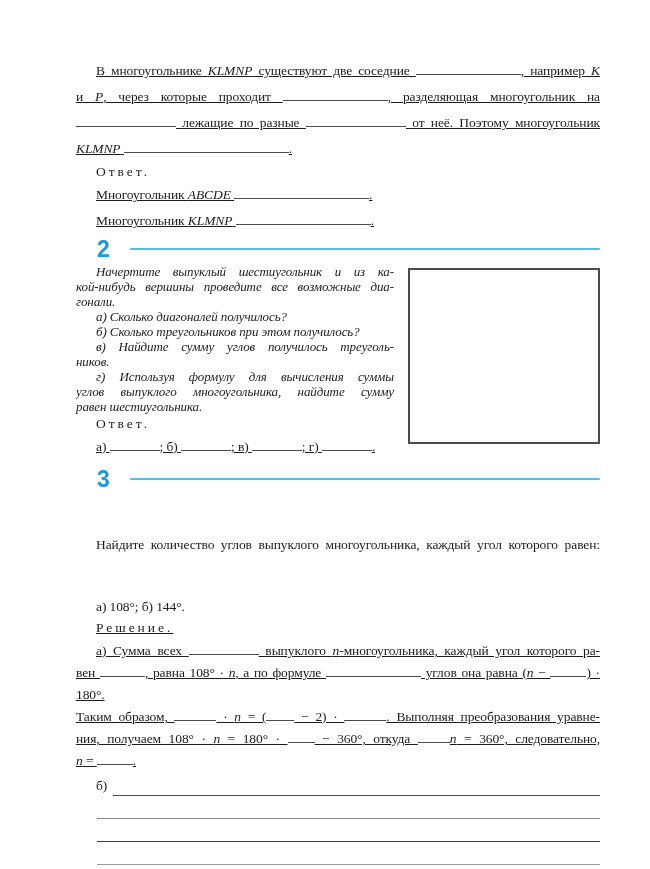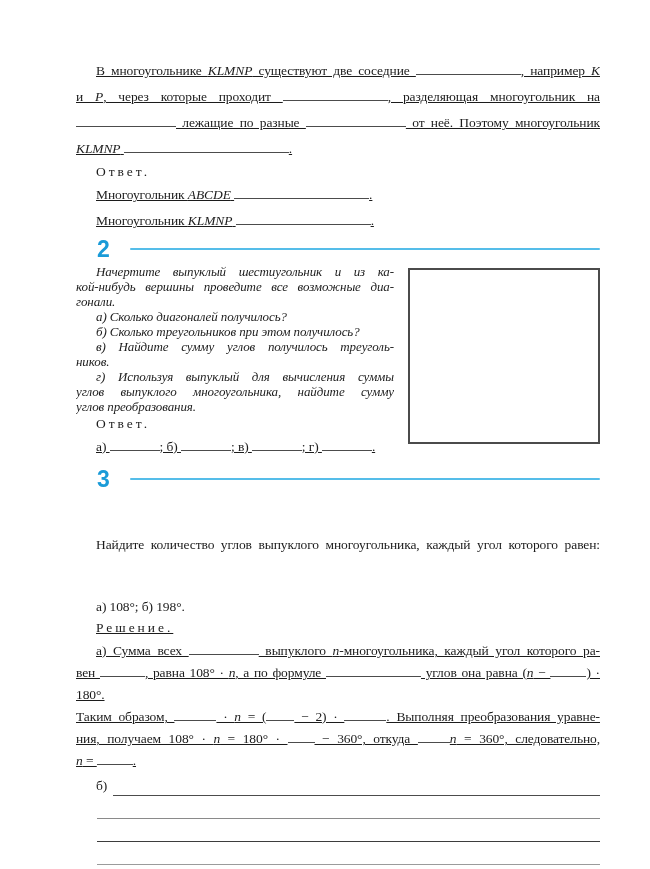"г) Используя выпуклый для вычисления" div.line { text: выпуклый -> формулу }
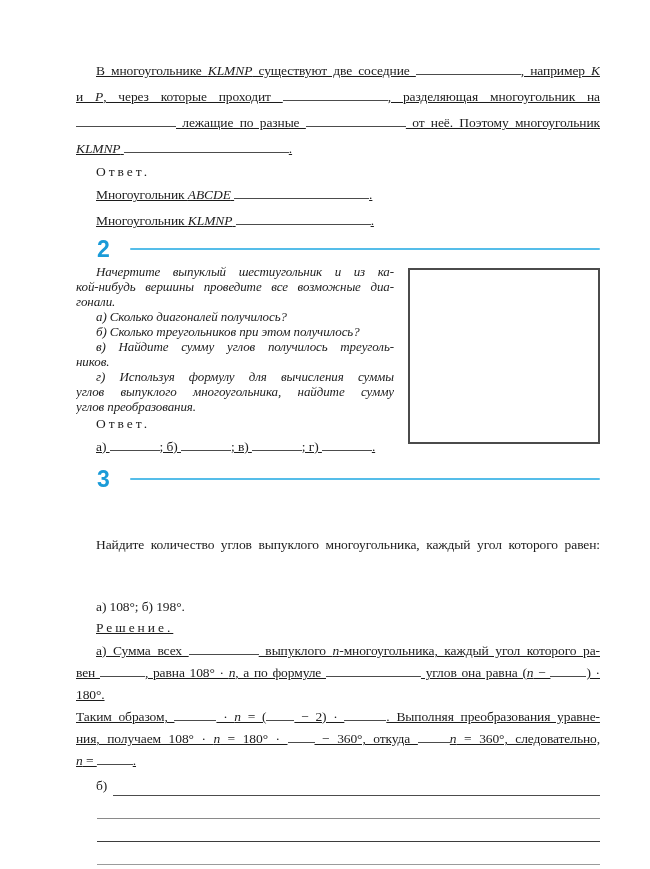"углов преобразования." div.line { text: углов преобразования -> равен шестиугольника }
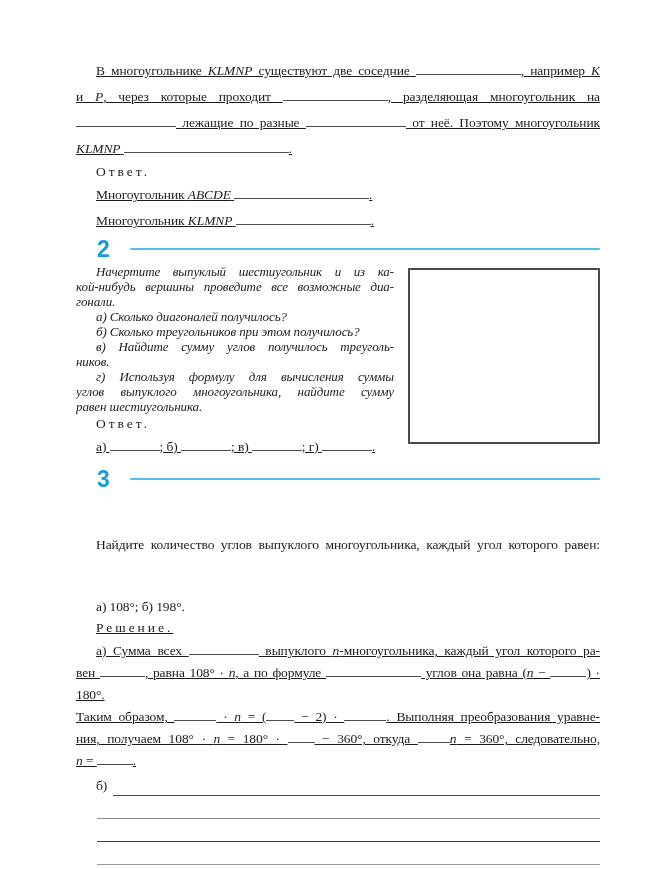"а) 108°; б) 198°." div.line { text: 198 -> 144 }
